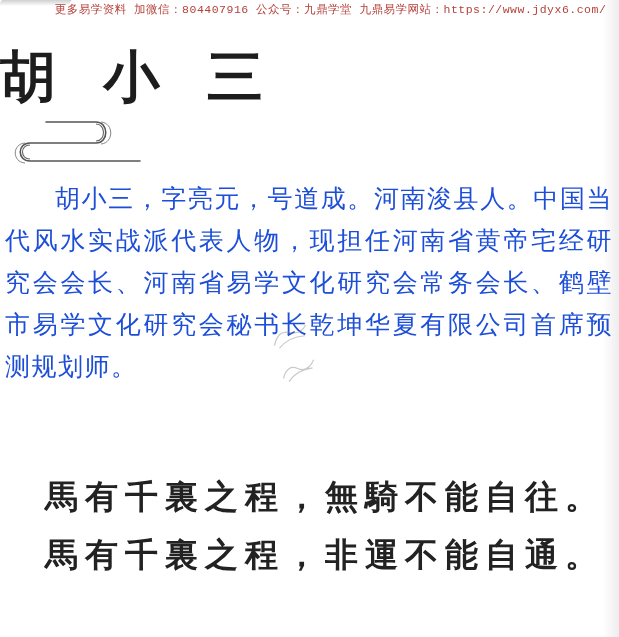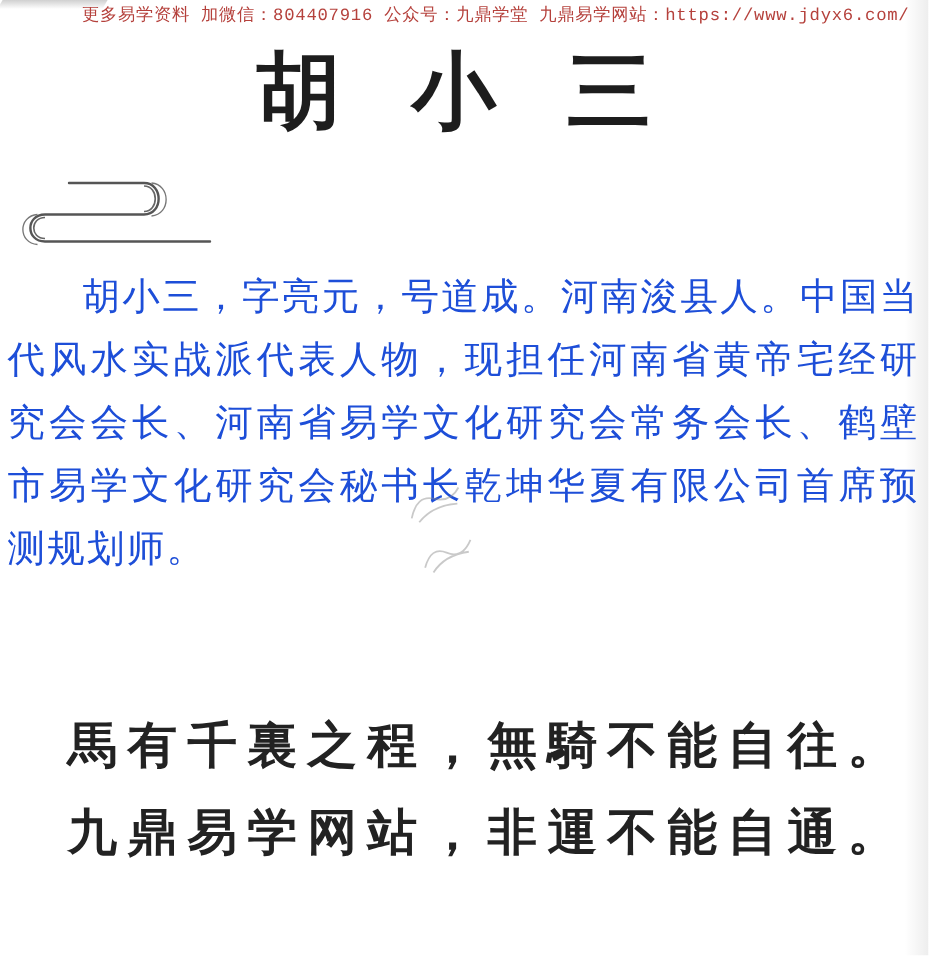"胡 小 三" .page-title { text-align: center -> left; top: 24px -> 40px }
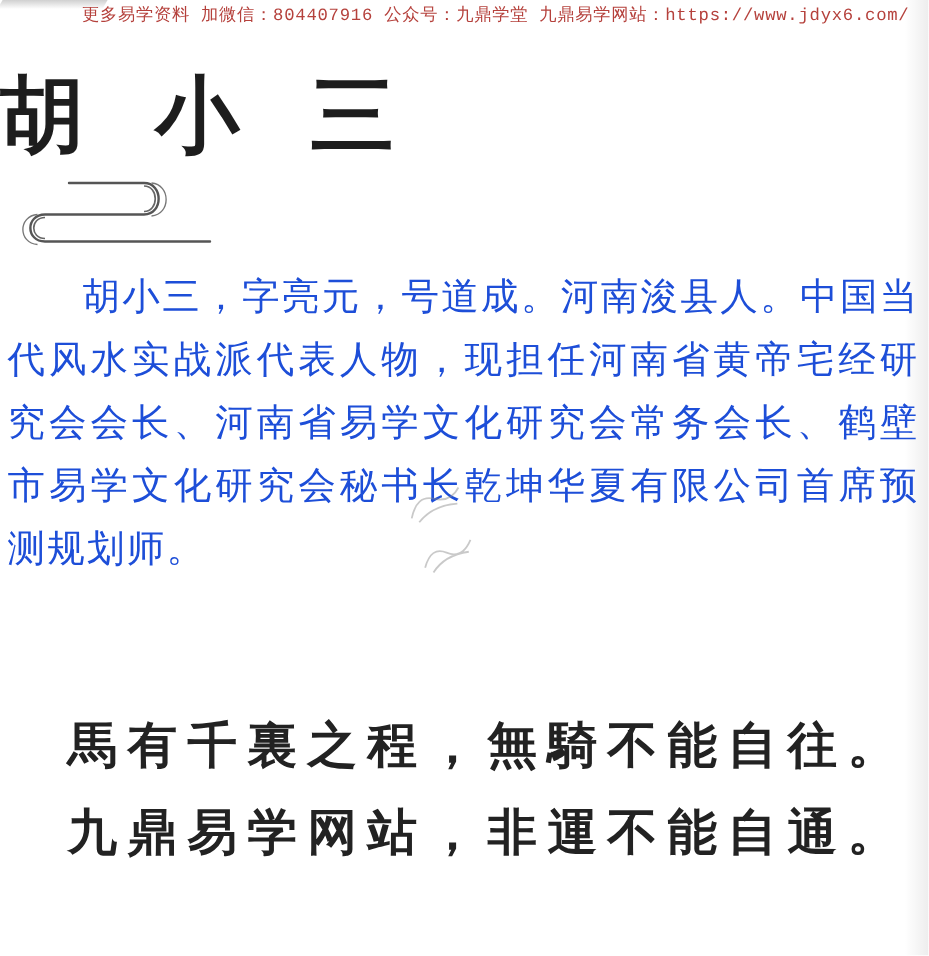"九鼎易学网站，非運不能自通。" div.quote-line { text: 九鼎易学网站 -> 馬有千裏之程 }
